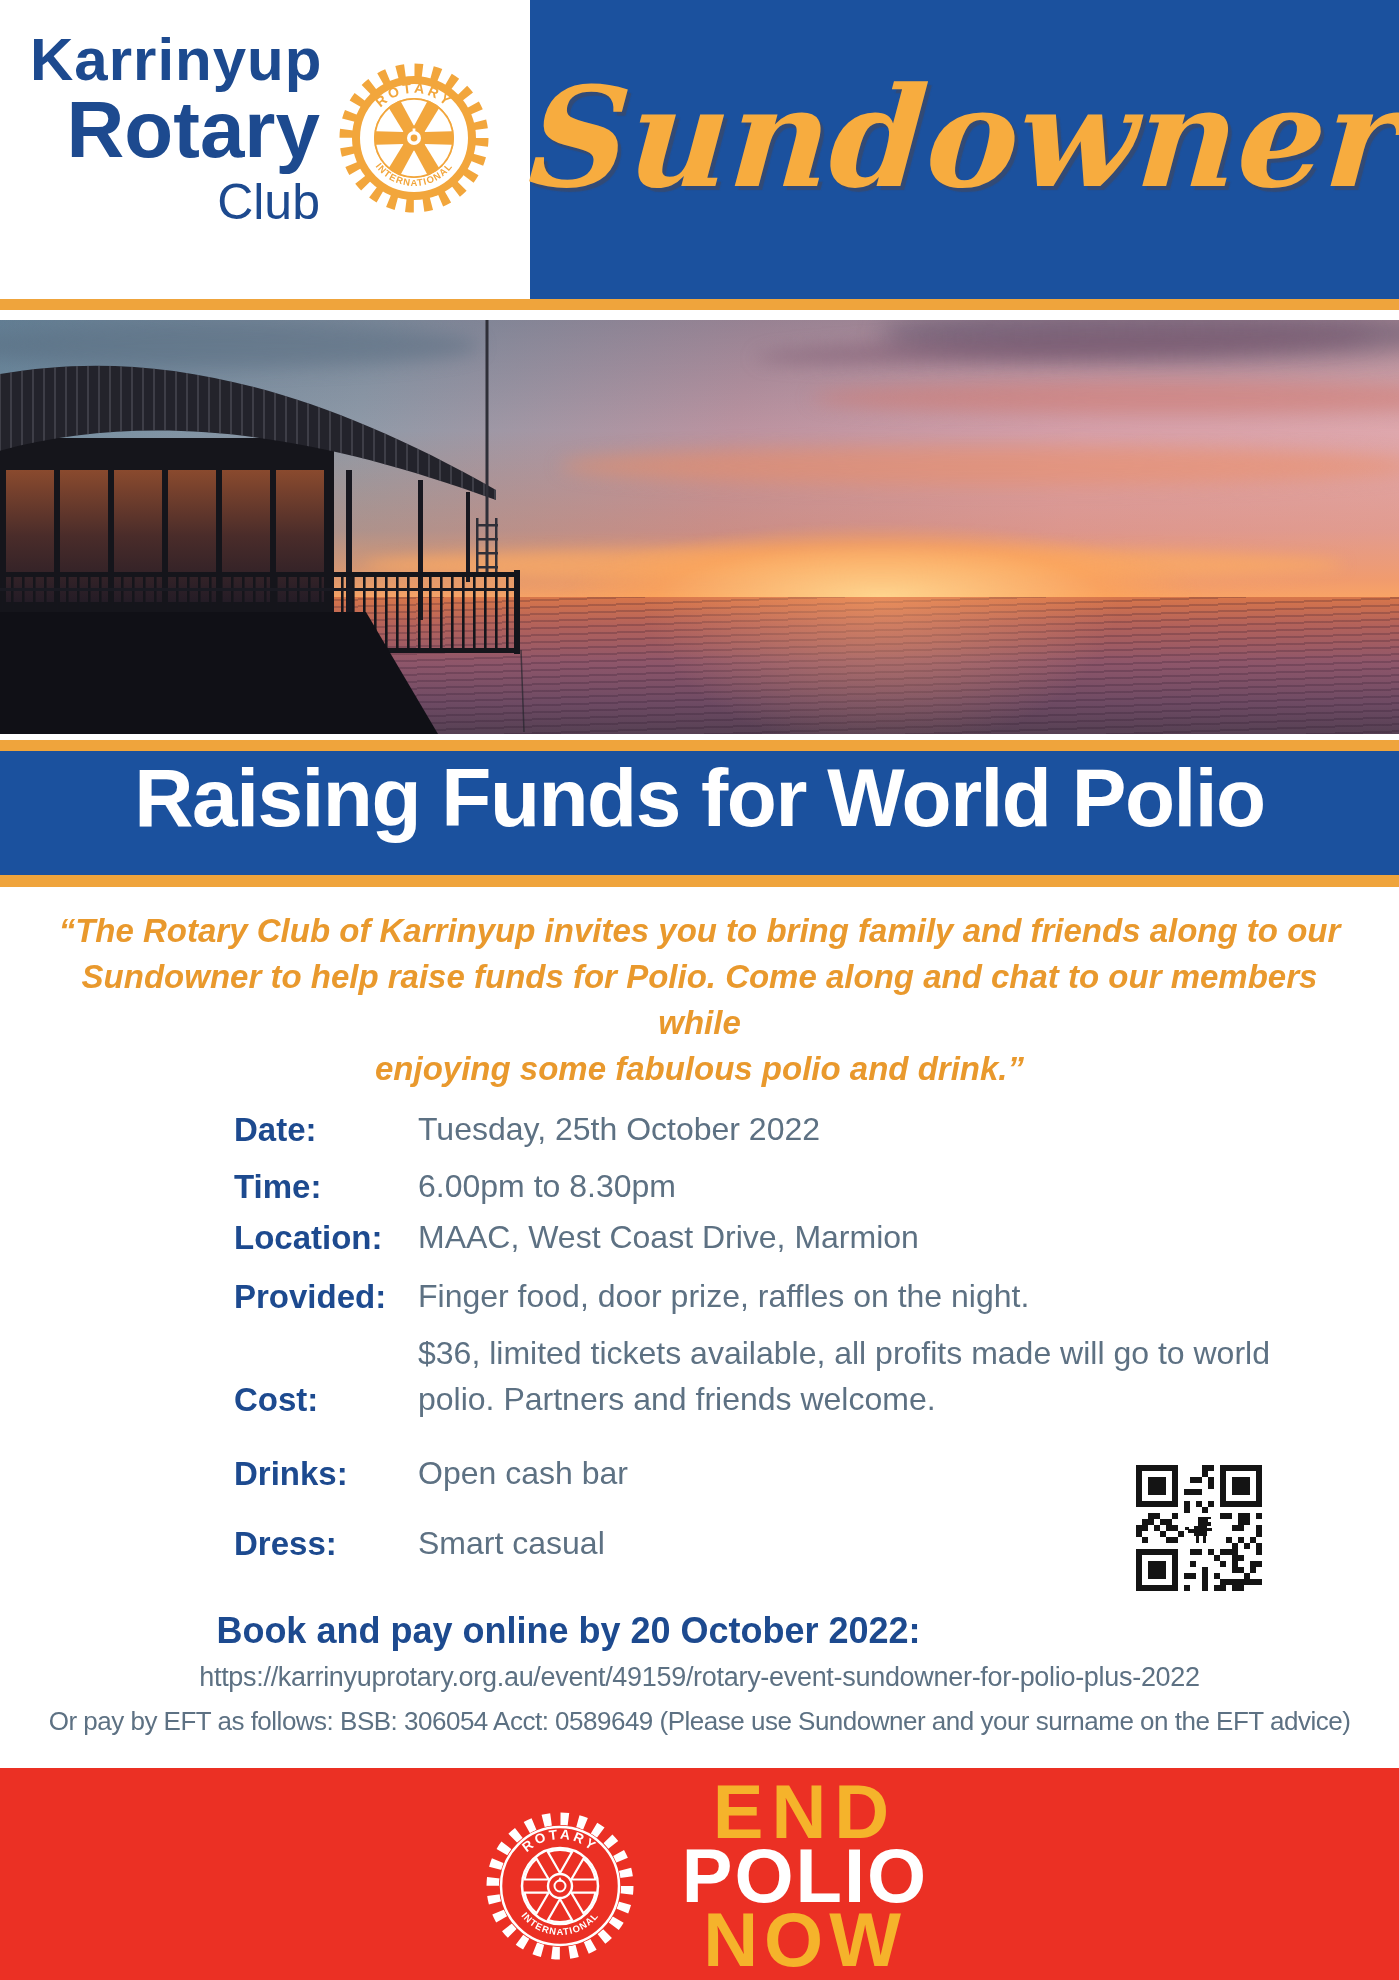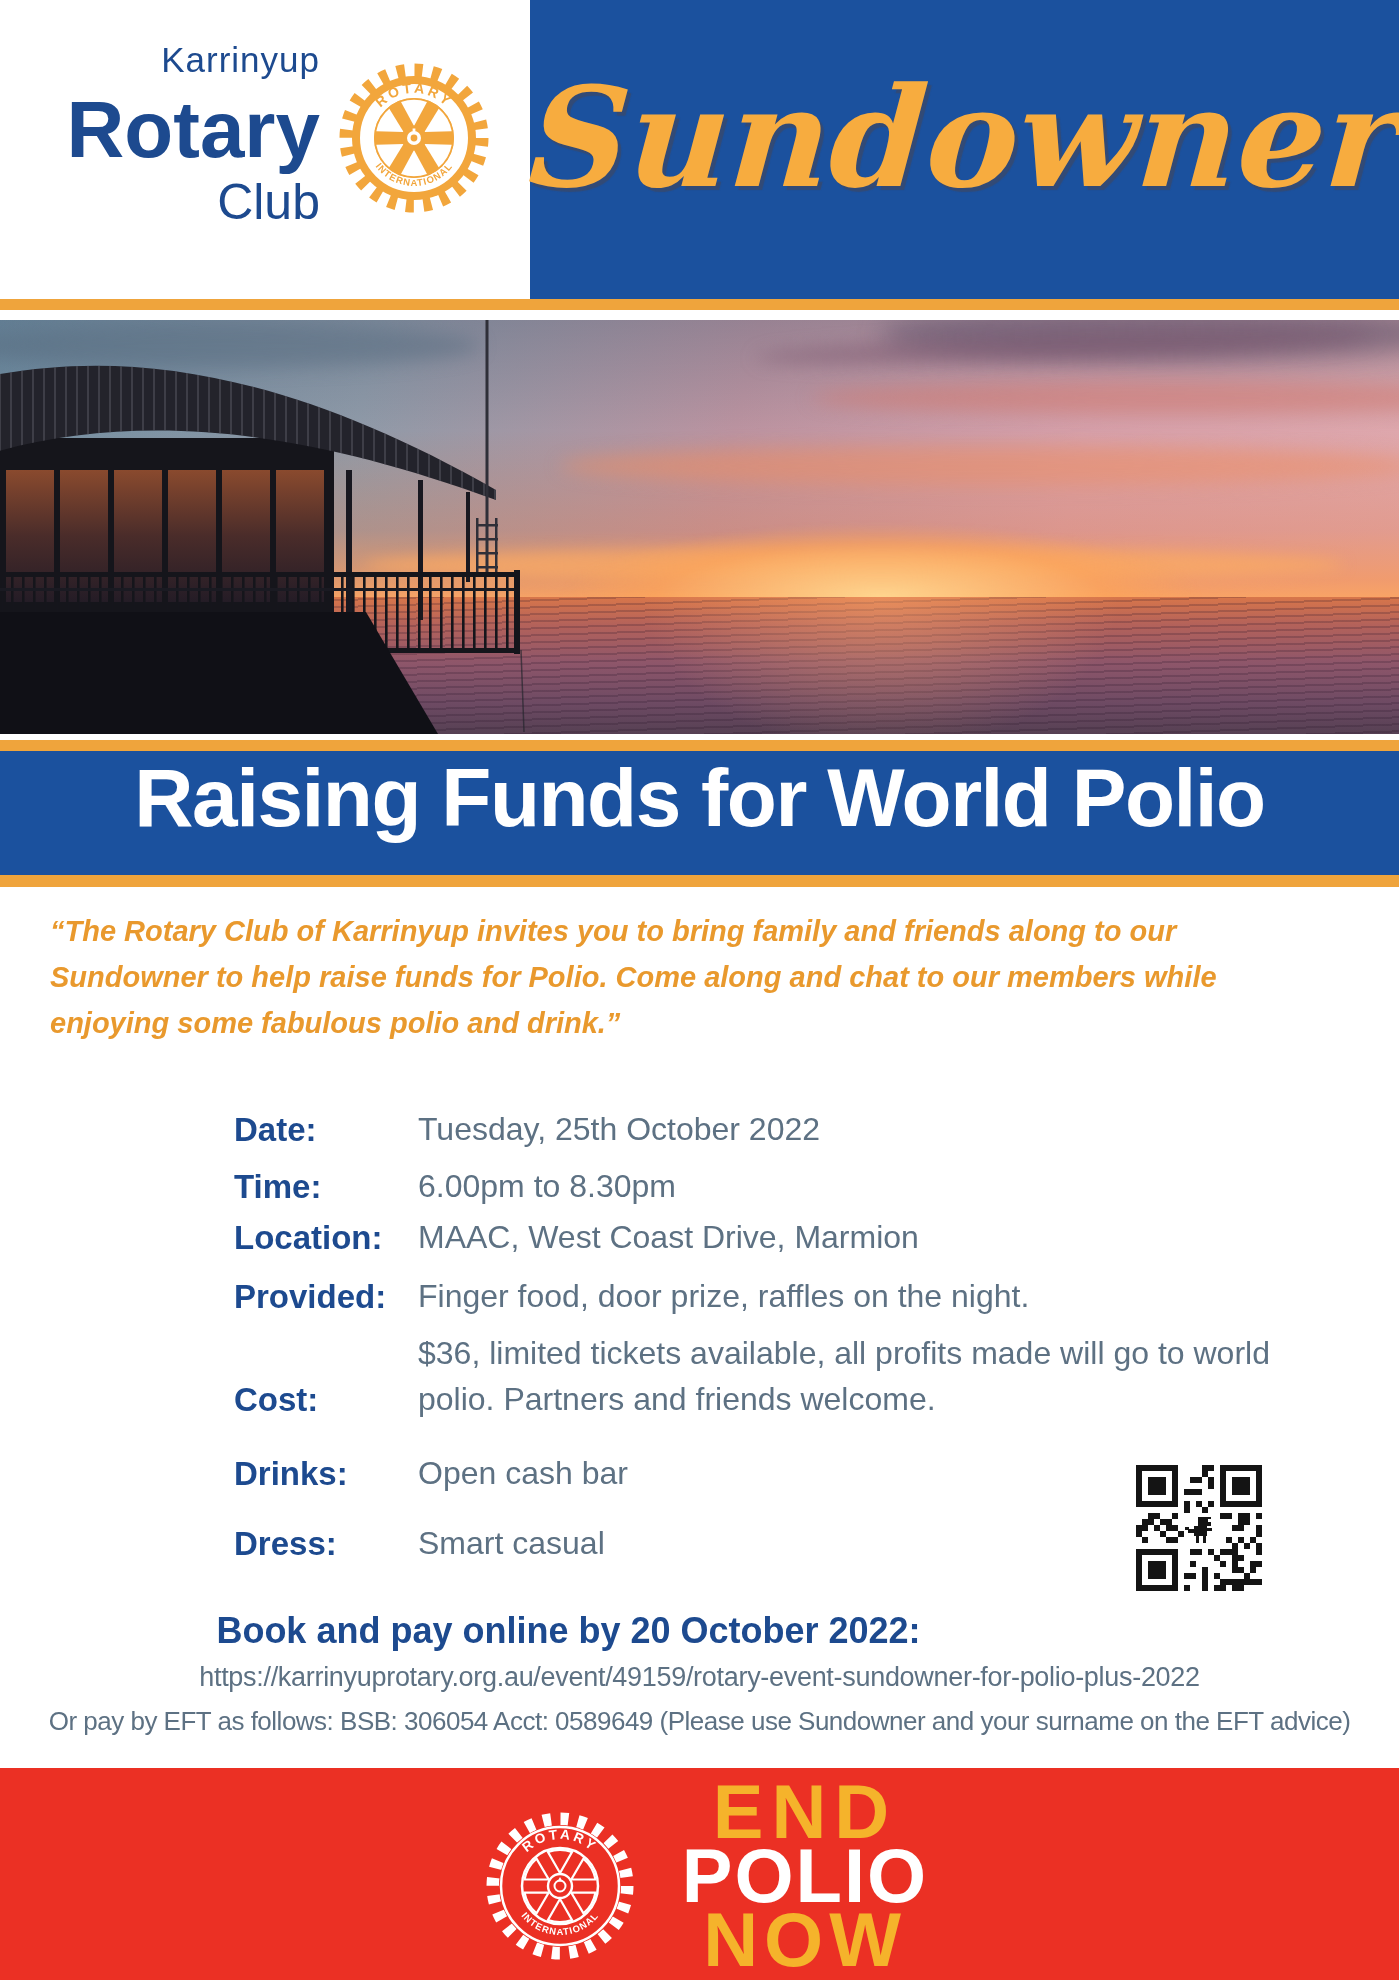"Karrinyup" .logo-l1 { font-size: 35px -> 60px; font-weight: 400 -> 700 }
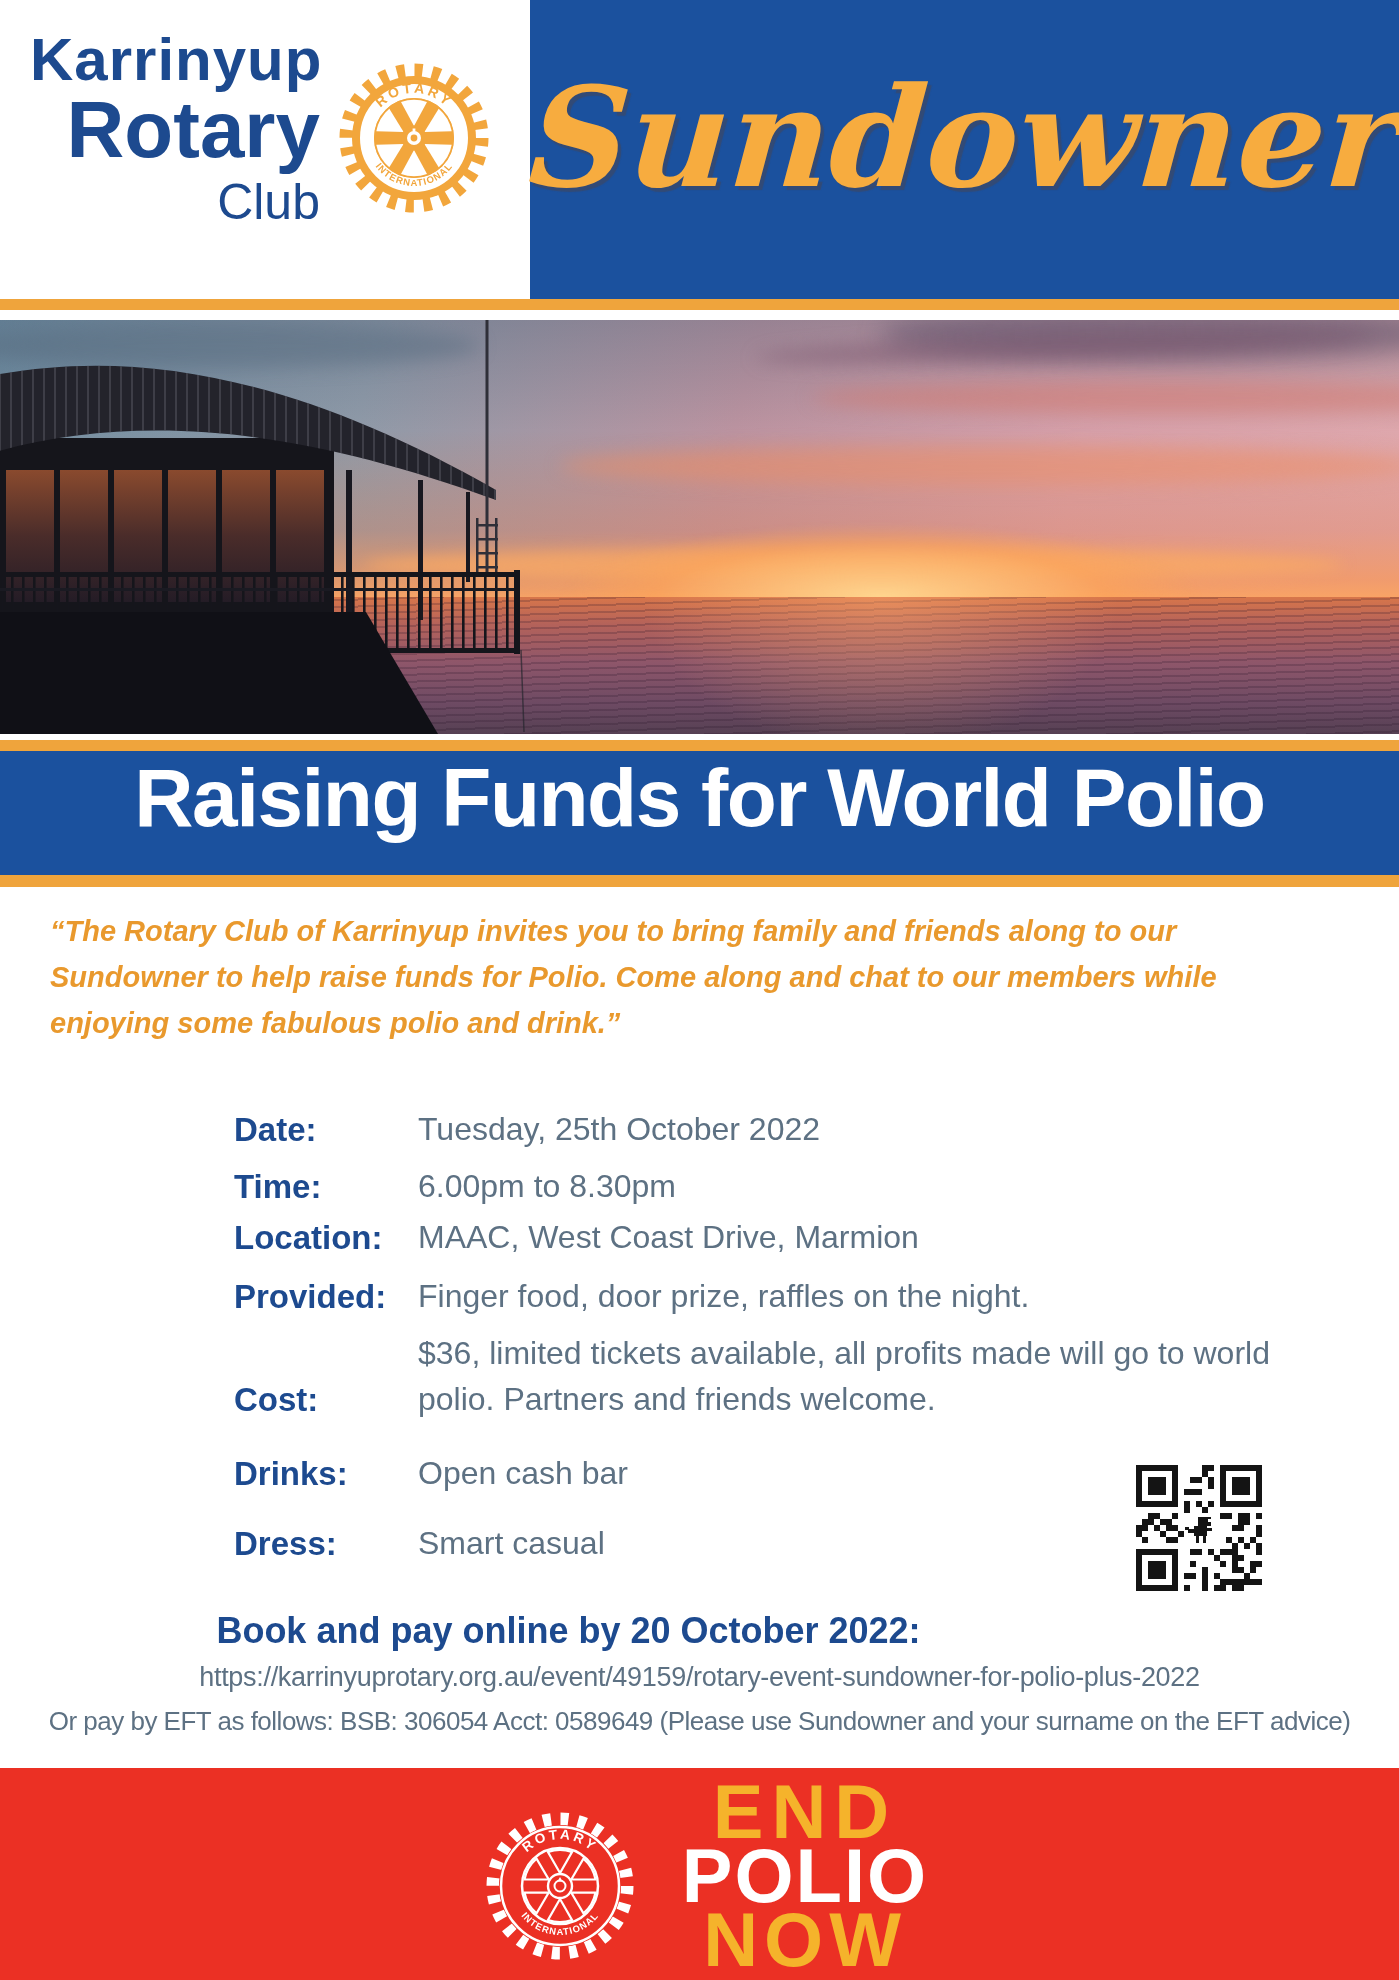"“The Rotary Club of Karrinyup" .quote { font-size: 29px -> 33px; text-align: none -> center }
